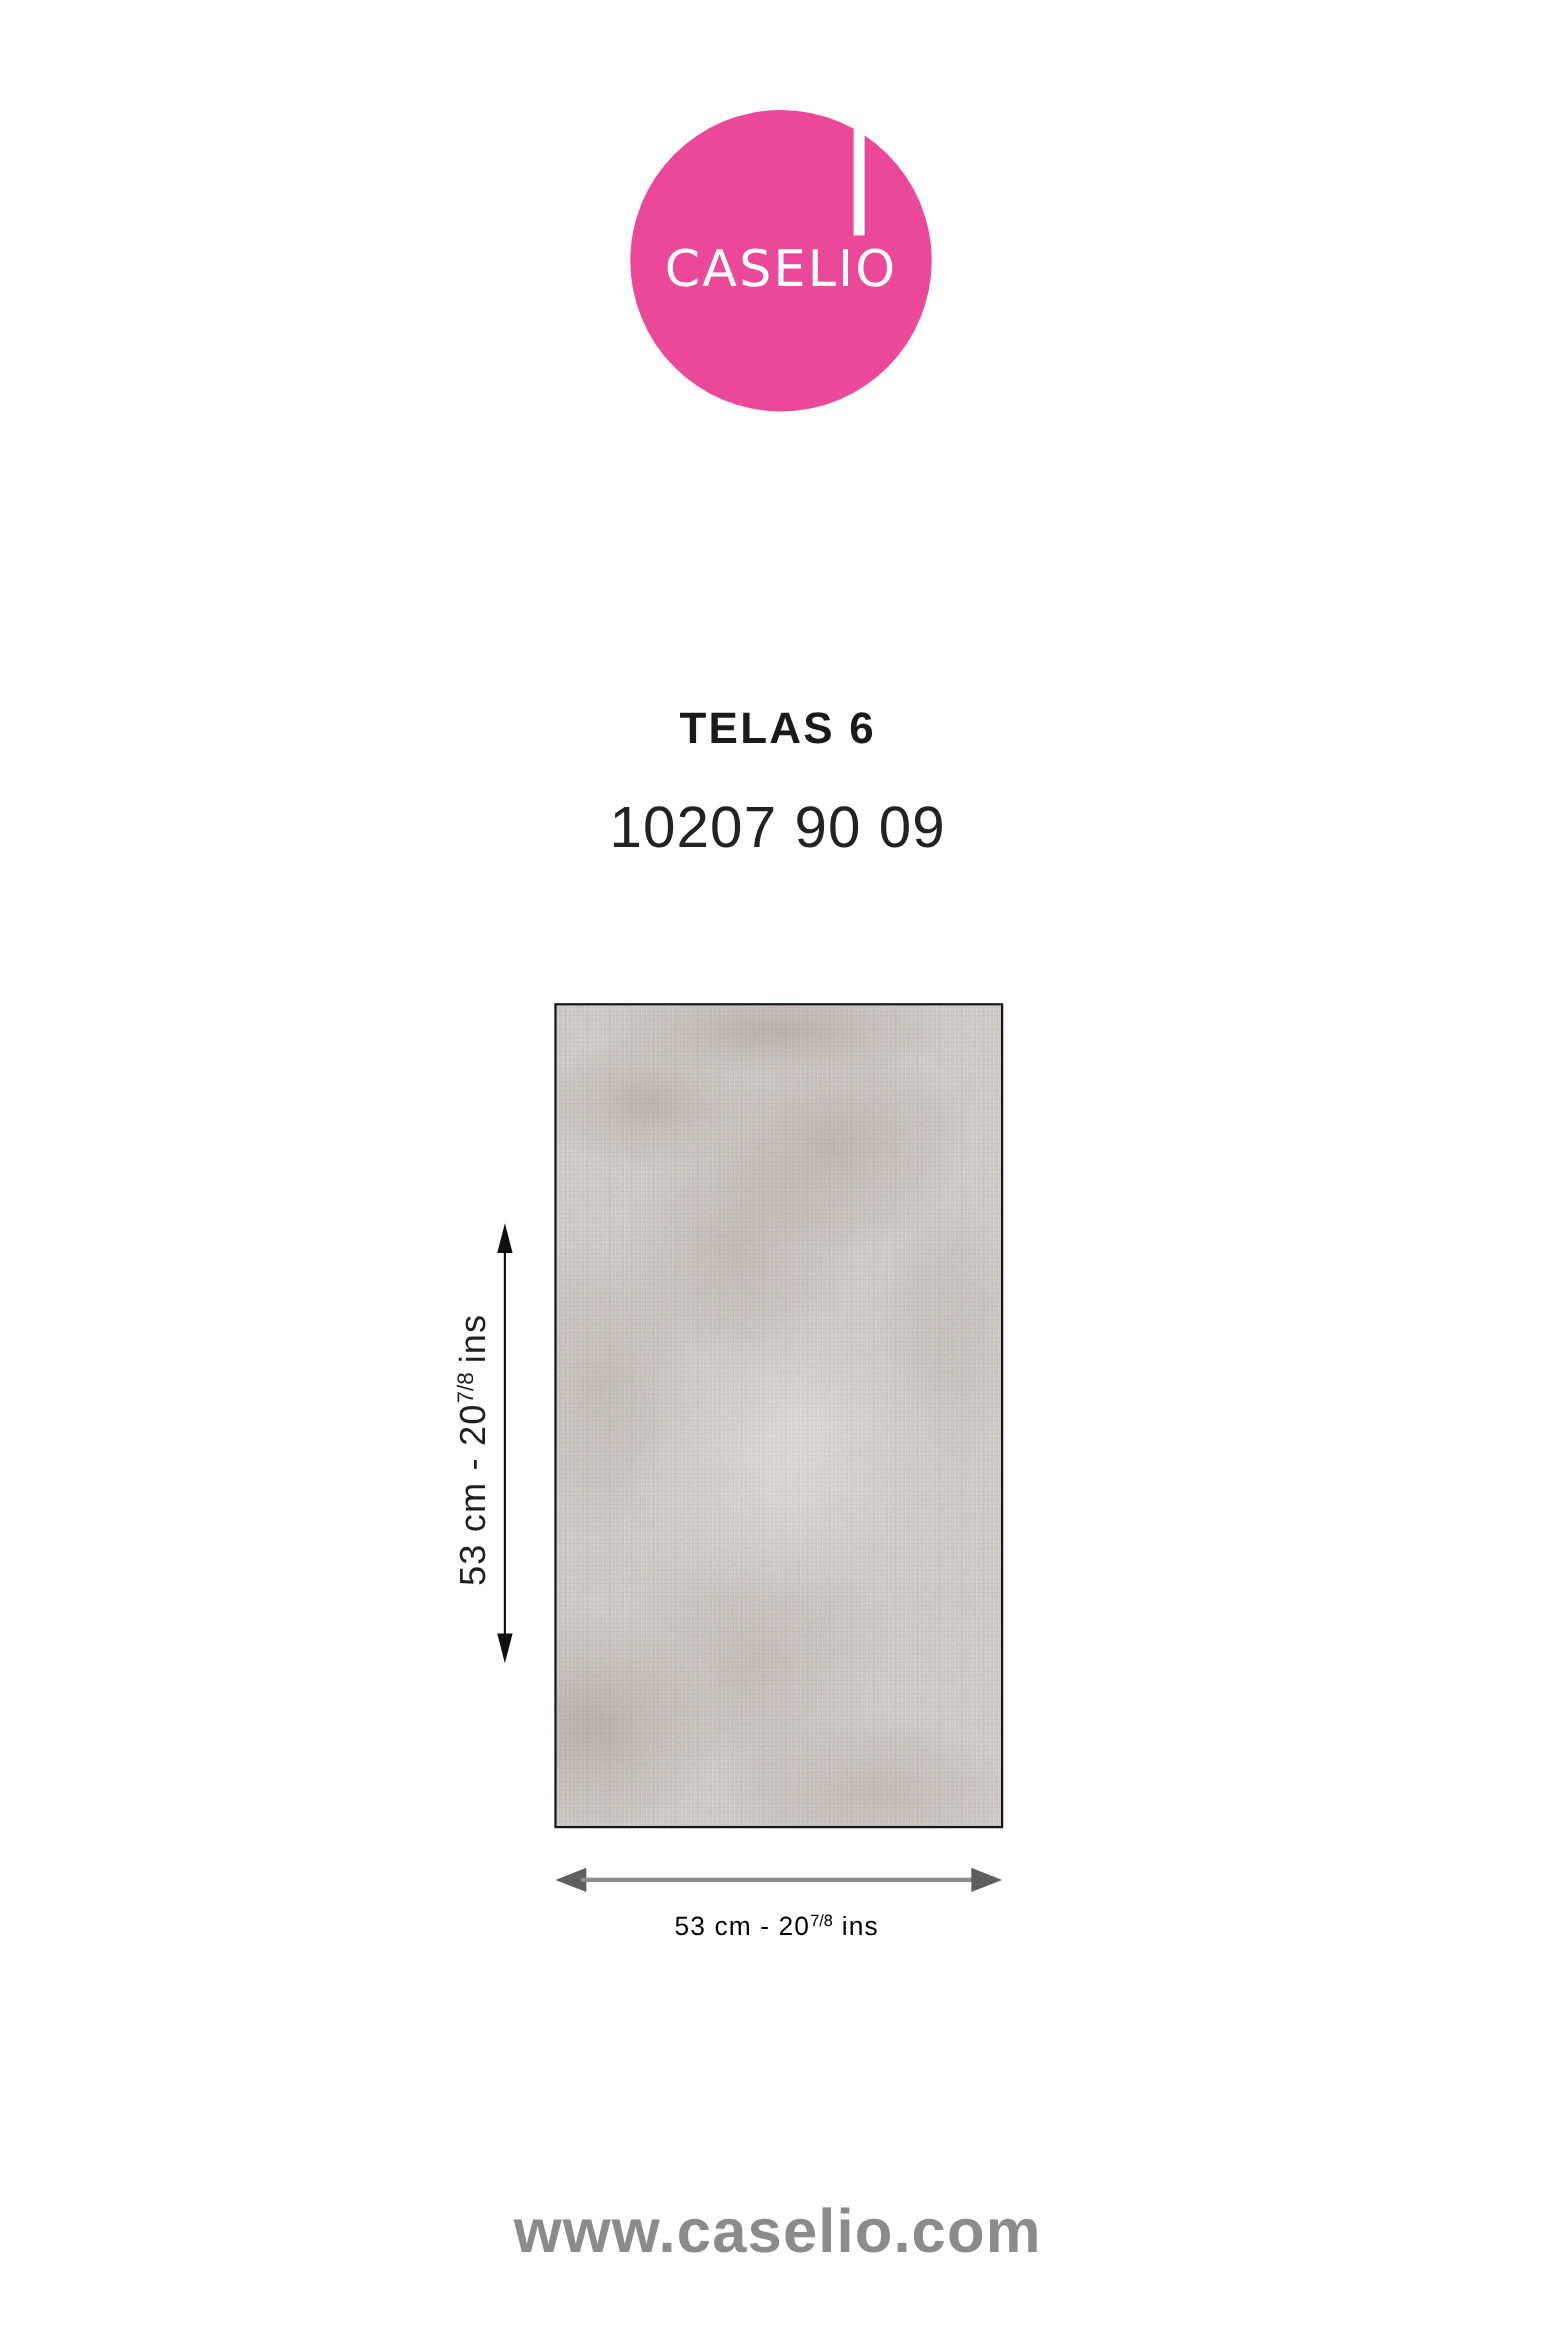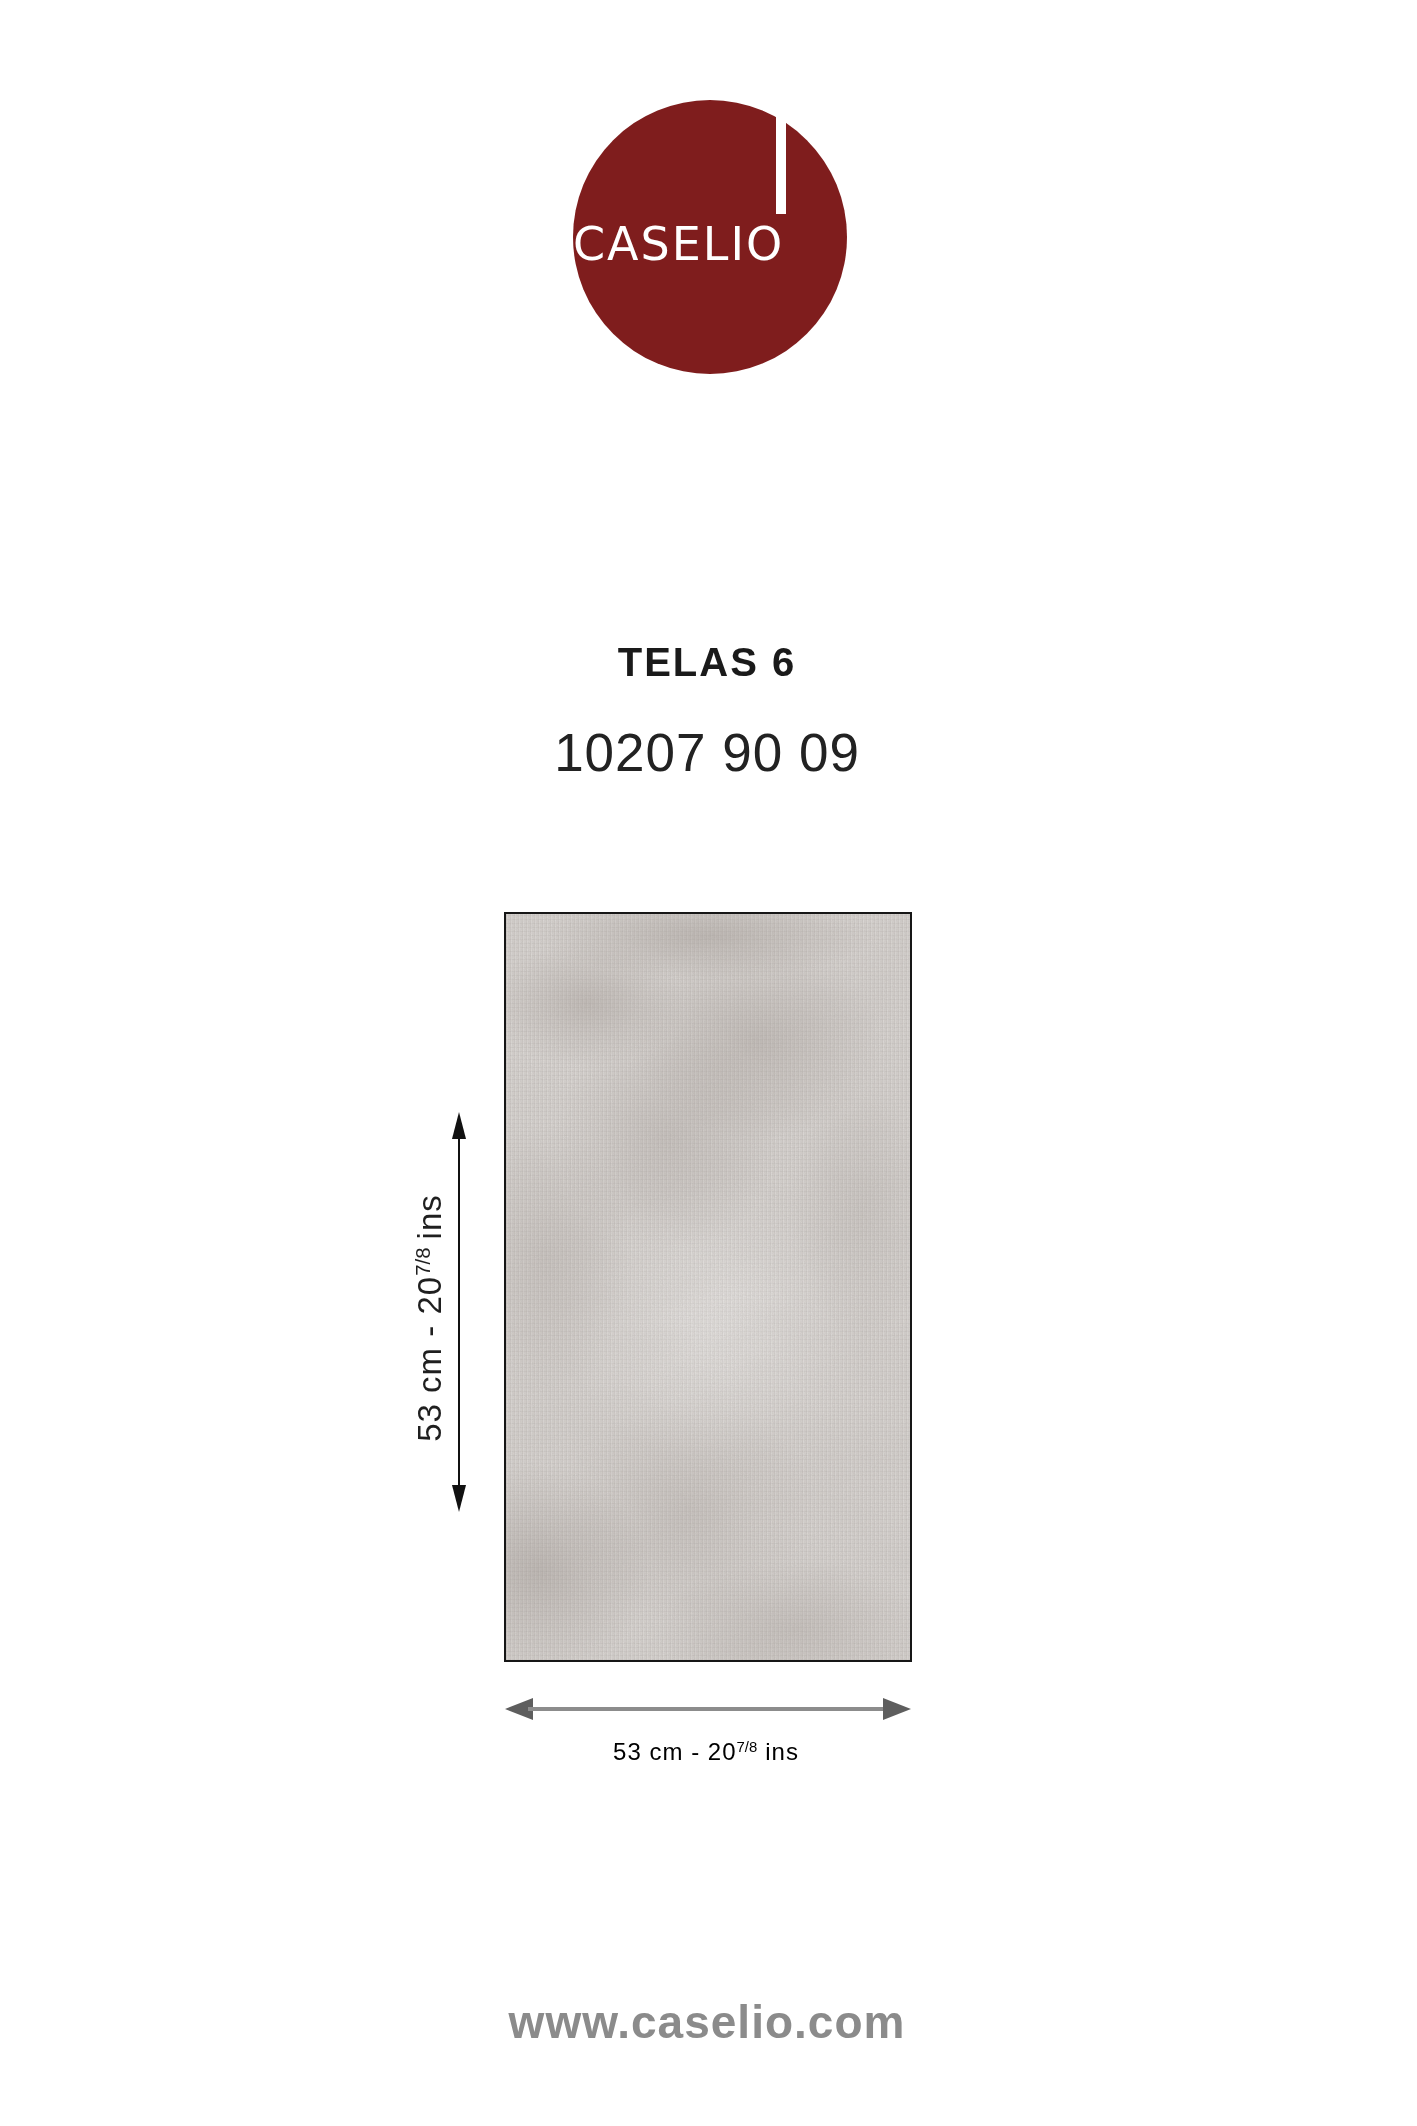"CASELIO" .logo-circle { background: #7f1d1d -> #ec4899; justify-content: none -> center }
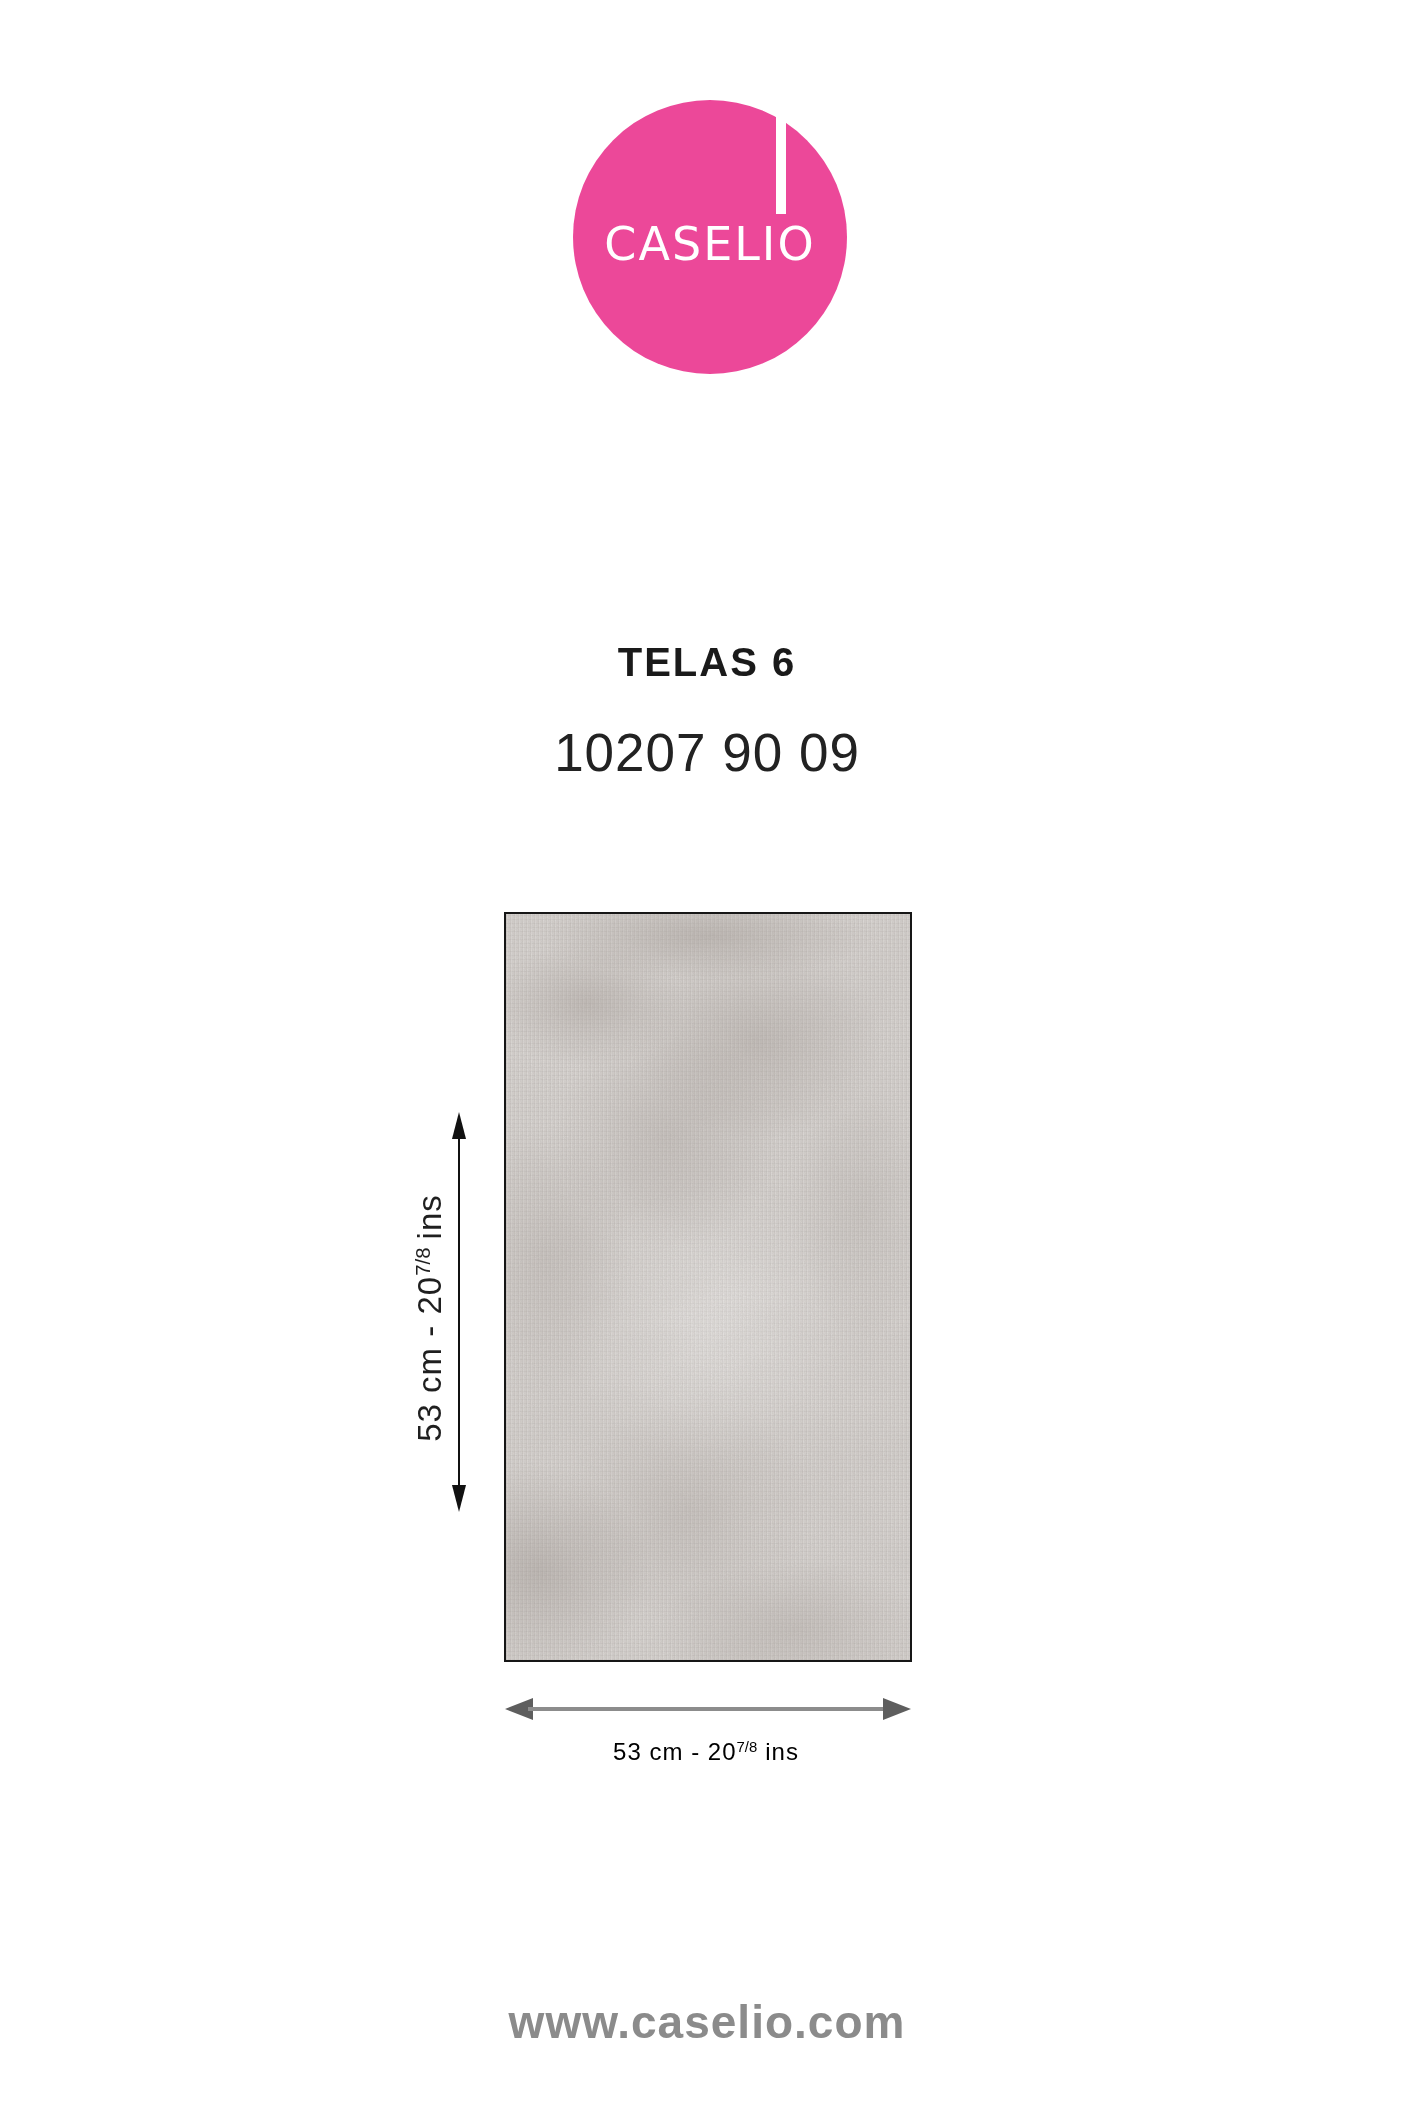"www.caselio.com" .website { font-size: 46px -> 56px }
